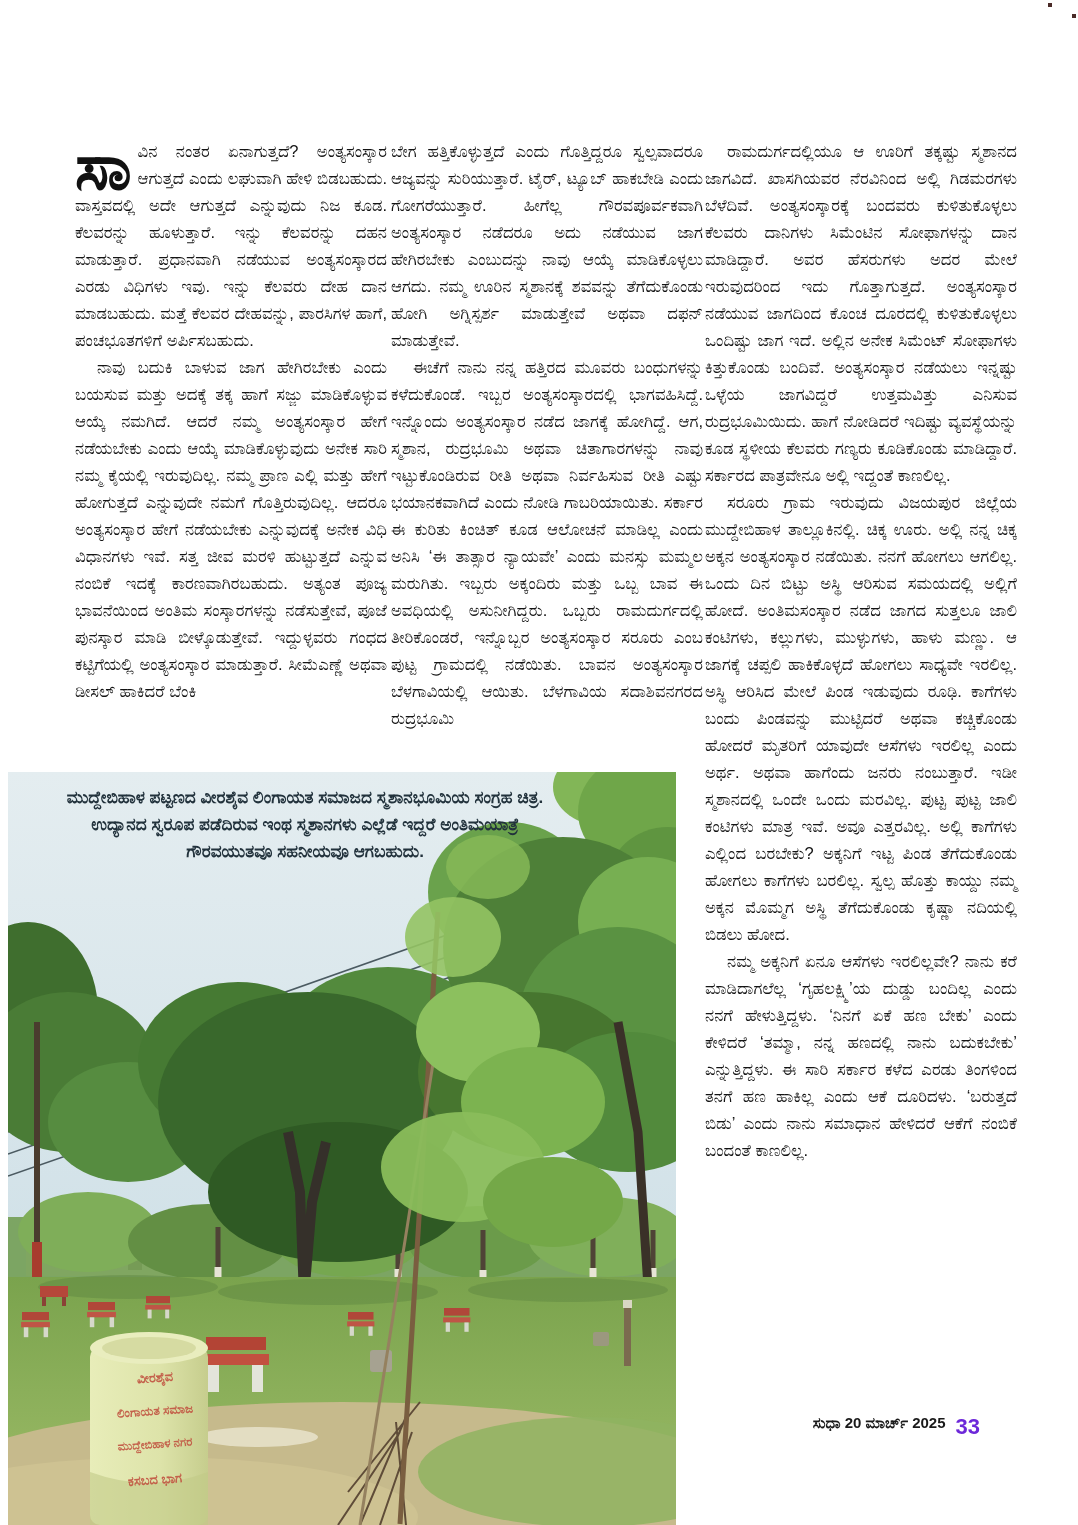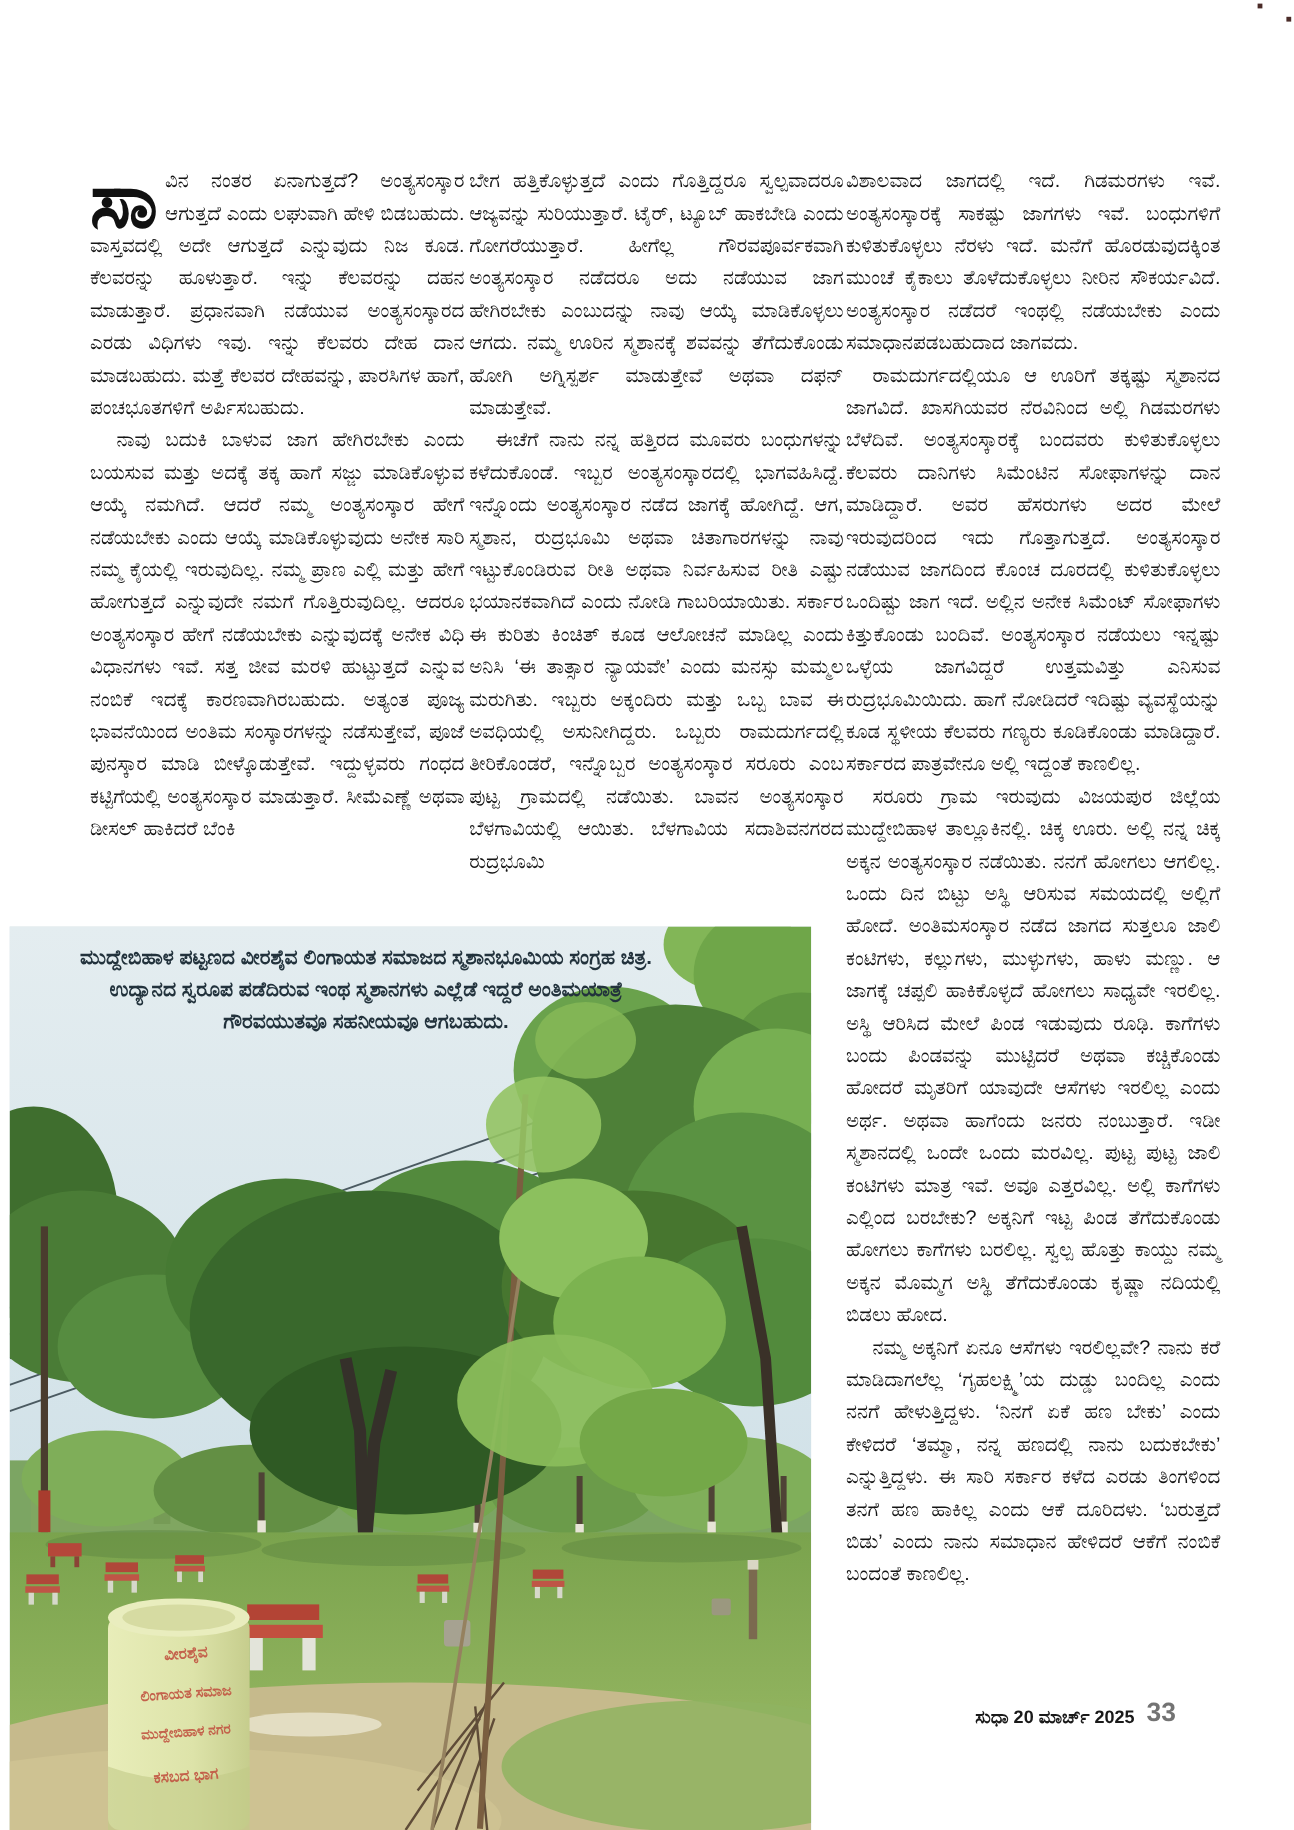"ವಿಶಾಲವಾದ ಜಾಗದಲ್ಲಿ ಇದೆ. ಗಿಡಮರಗಳು ಇವೆ." p.para { html: <p>ವಿಶಾಲವಾದ ಜಾಗದಲ್ಲಿ ಇದೆ. ಗಿಡಮರಗಳು ಇವೆ. ಅಂತ್ಯಸಂಸ್ಕಾರಕ್ಕೆ ಸಾಕಷ್ಟು ಜಾಗಗಳು ಇವೆ. ಬಂಧುಗಳಿಗೆ ಕುಳಿತುಕೊಳ್ಳಲು ನೆರಳು ಇದೆ. ಮನೆಗೆ ಹೊರಡುವುದಕ್ಕಿಂತ ಮುಂಚೆ ಕೈಕಾಲು ತೊಳೆದುಕೊಳ್ಳಲು ನೀರಿನ ಸೌಕರ್ಯವಿದೆ. ಅಂತ್ಯಸಂಸ್ಕಾರ ನಡೆದರೆ ಇಂಥಲ್ಲಿ ನಡೆಯಬೇಕು ಎಂದು ಸಮಾಧಾನಪಡಬಹುದಾದ ಜಾಗವದು.</p> -> none }
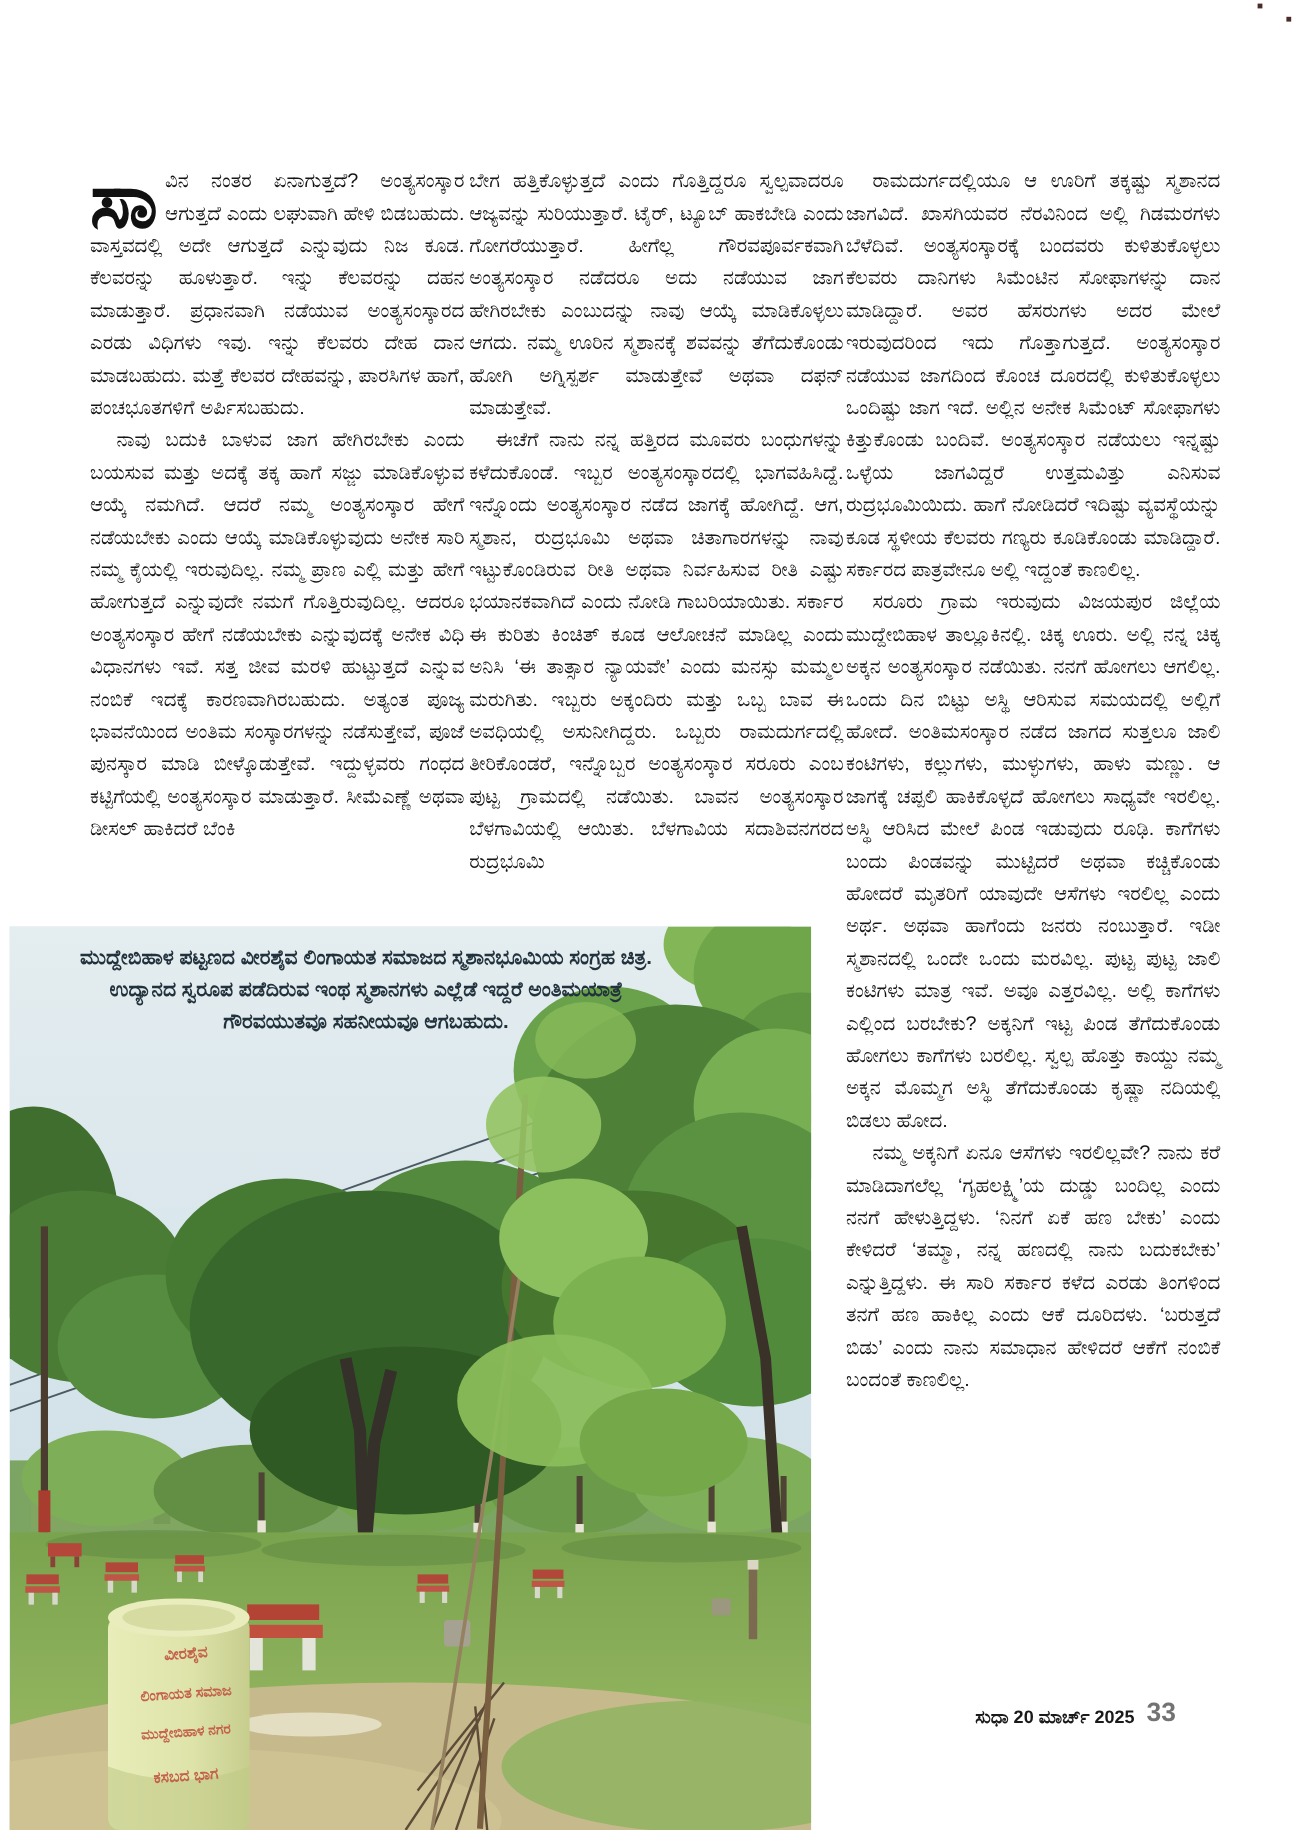"ಸುಧಾ 20 ಮಾರ್ಚ್ 2025" .footer { align-items: flex-end -> flex-start }
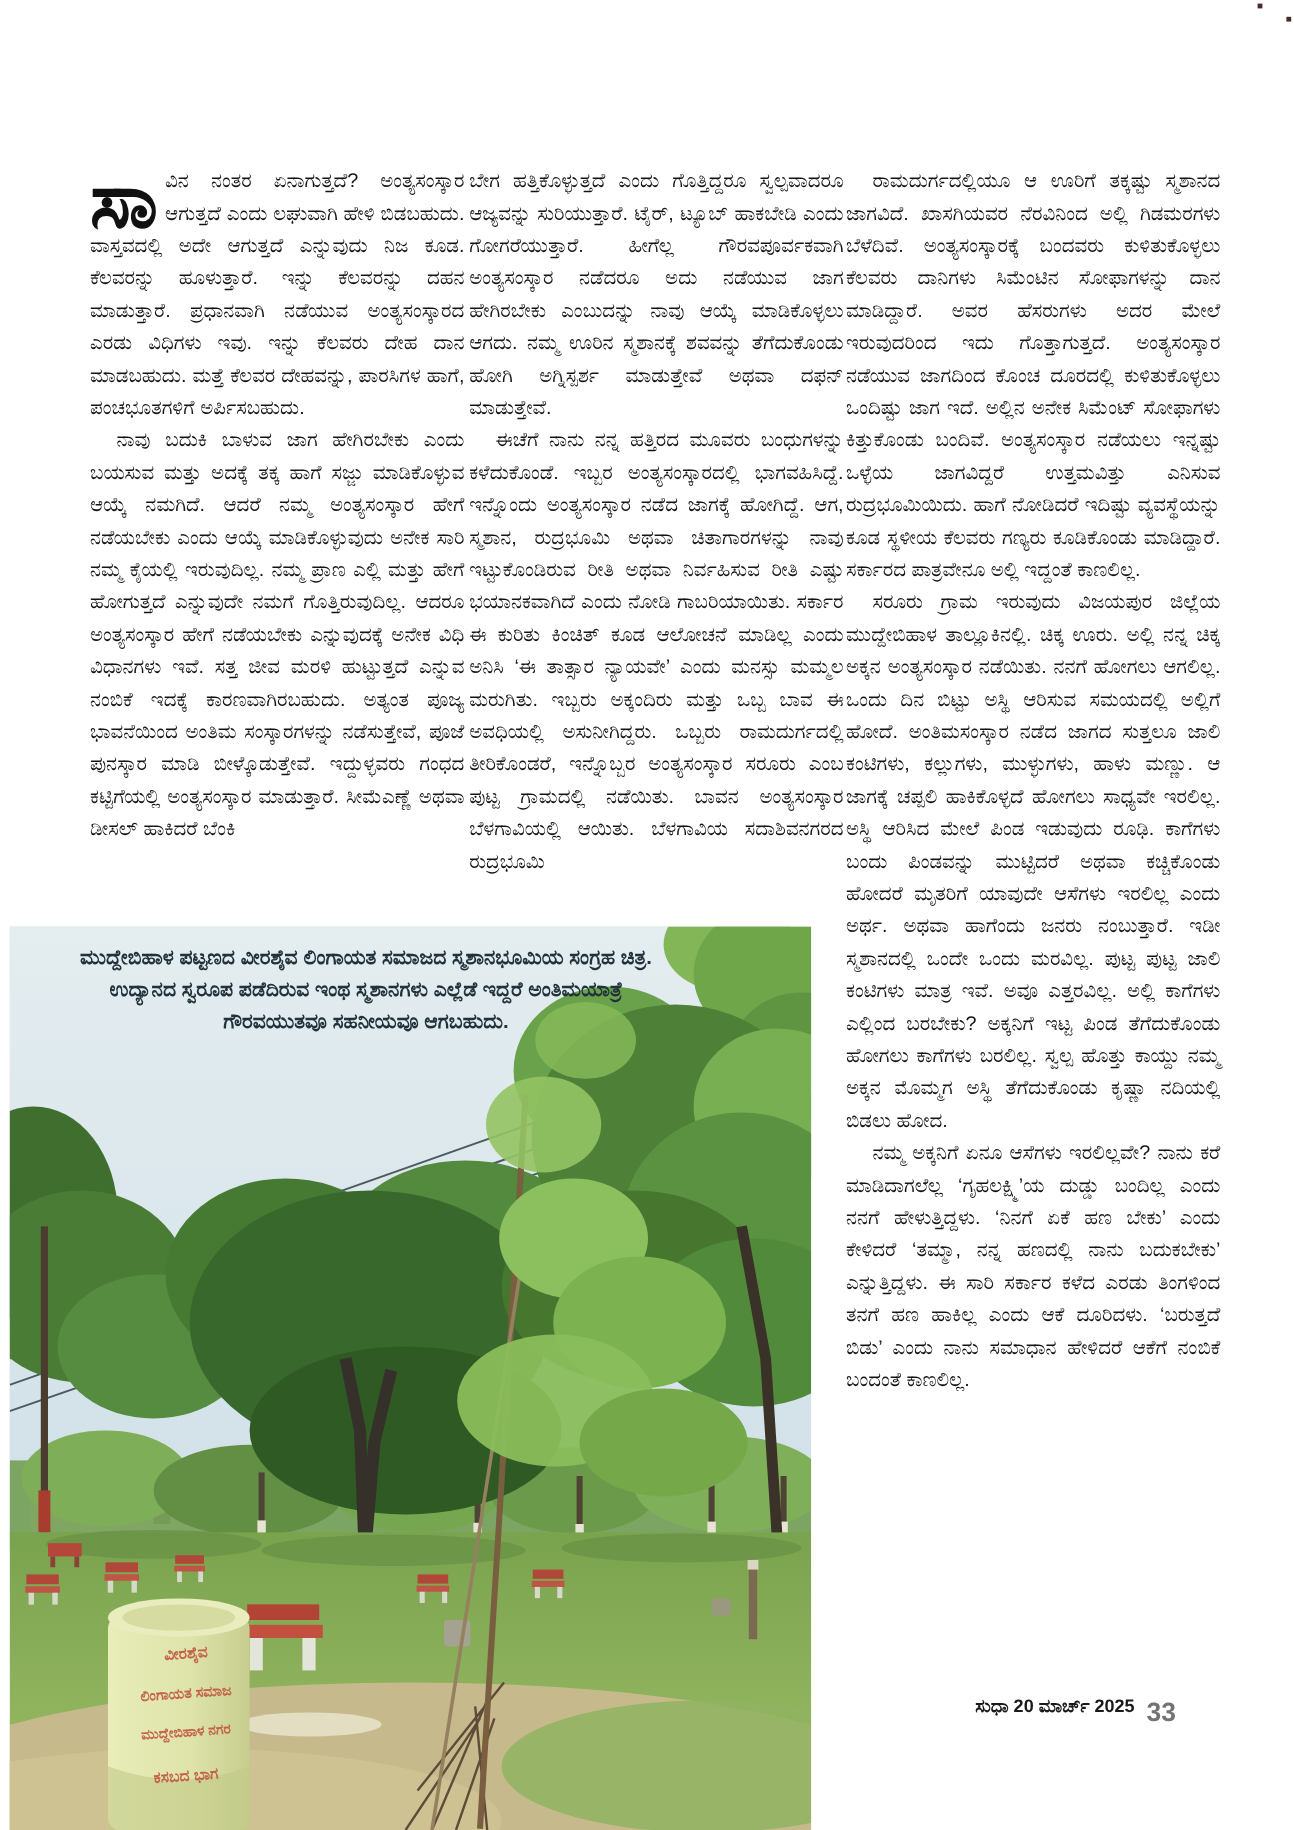"33" .footer-page { color: #737373 -> #6d28d9 }
